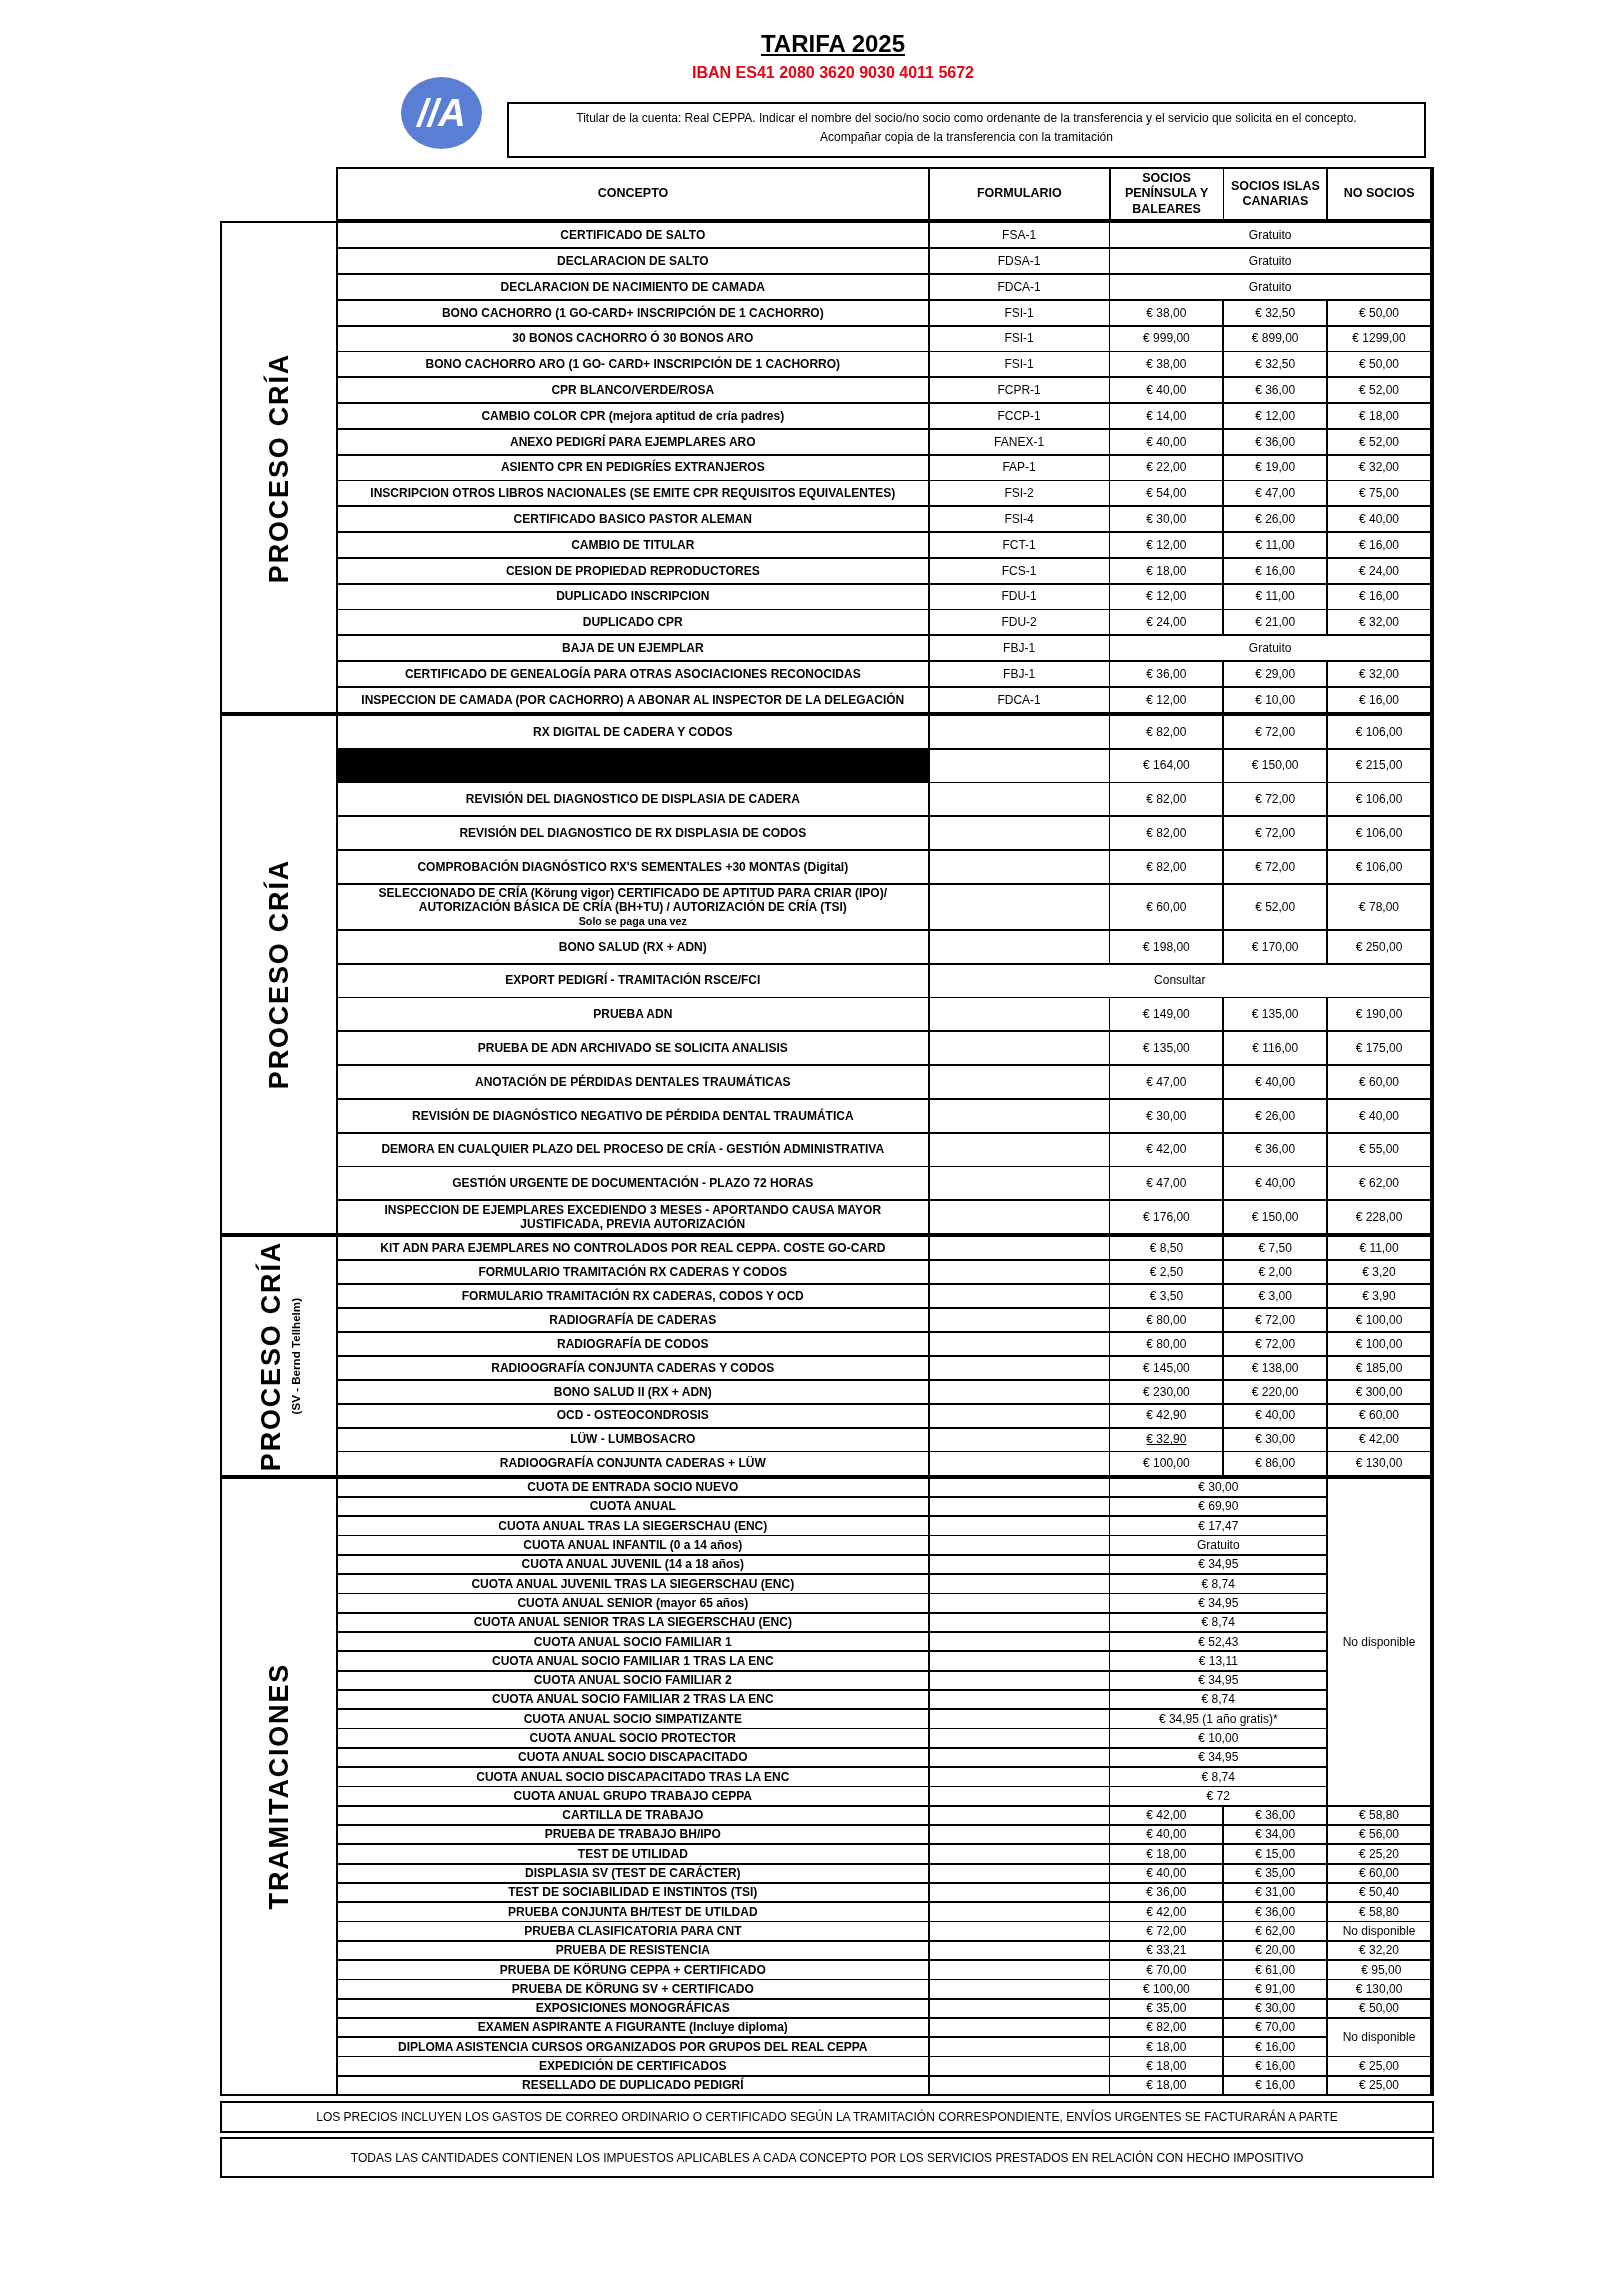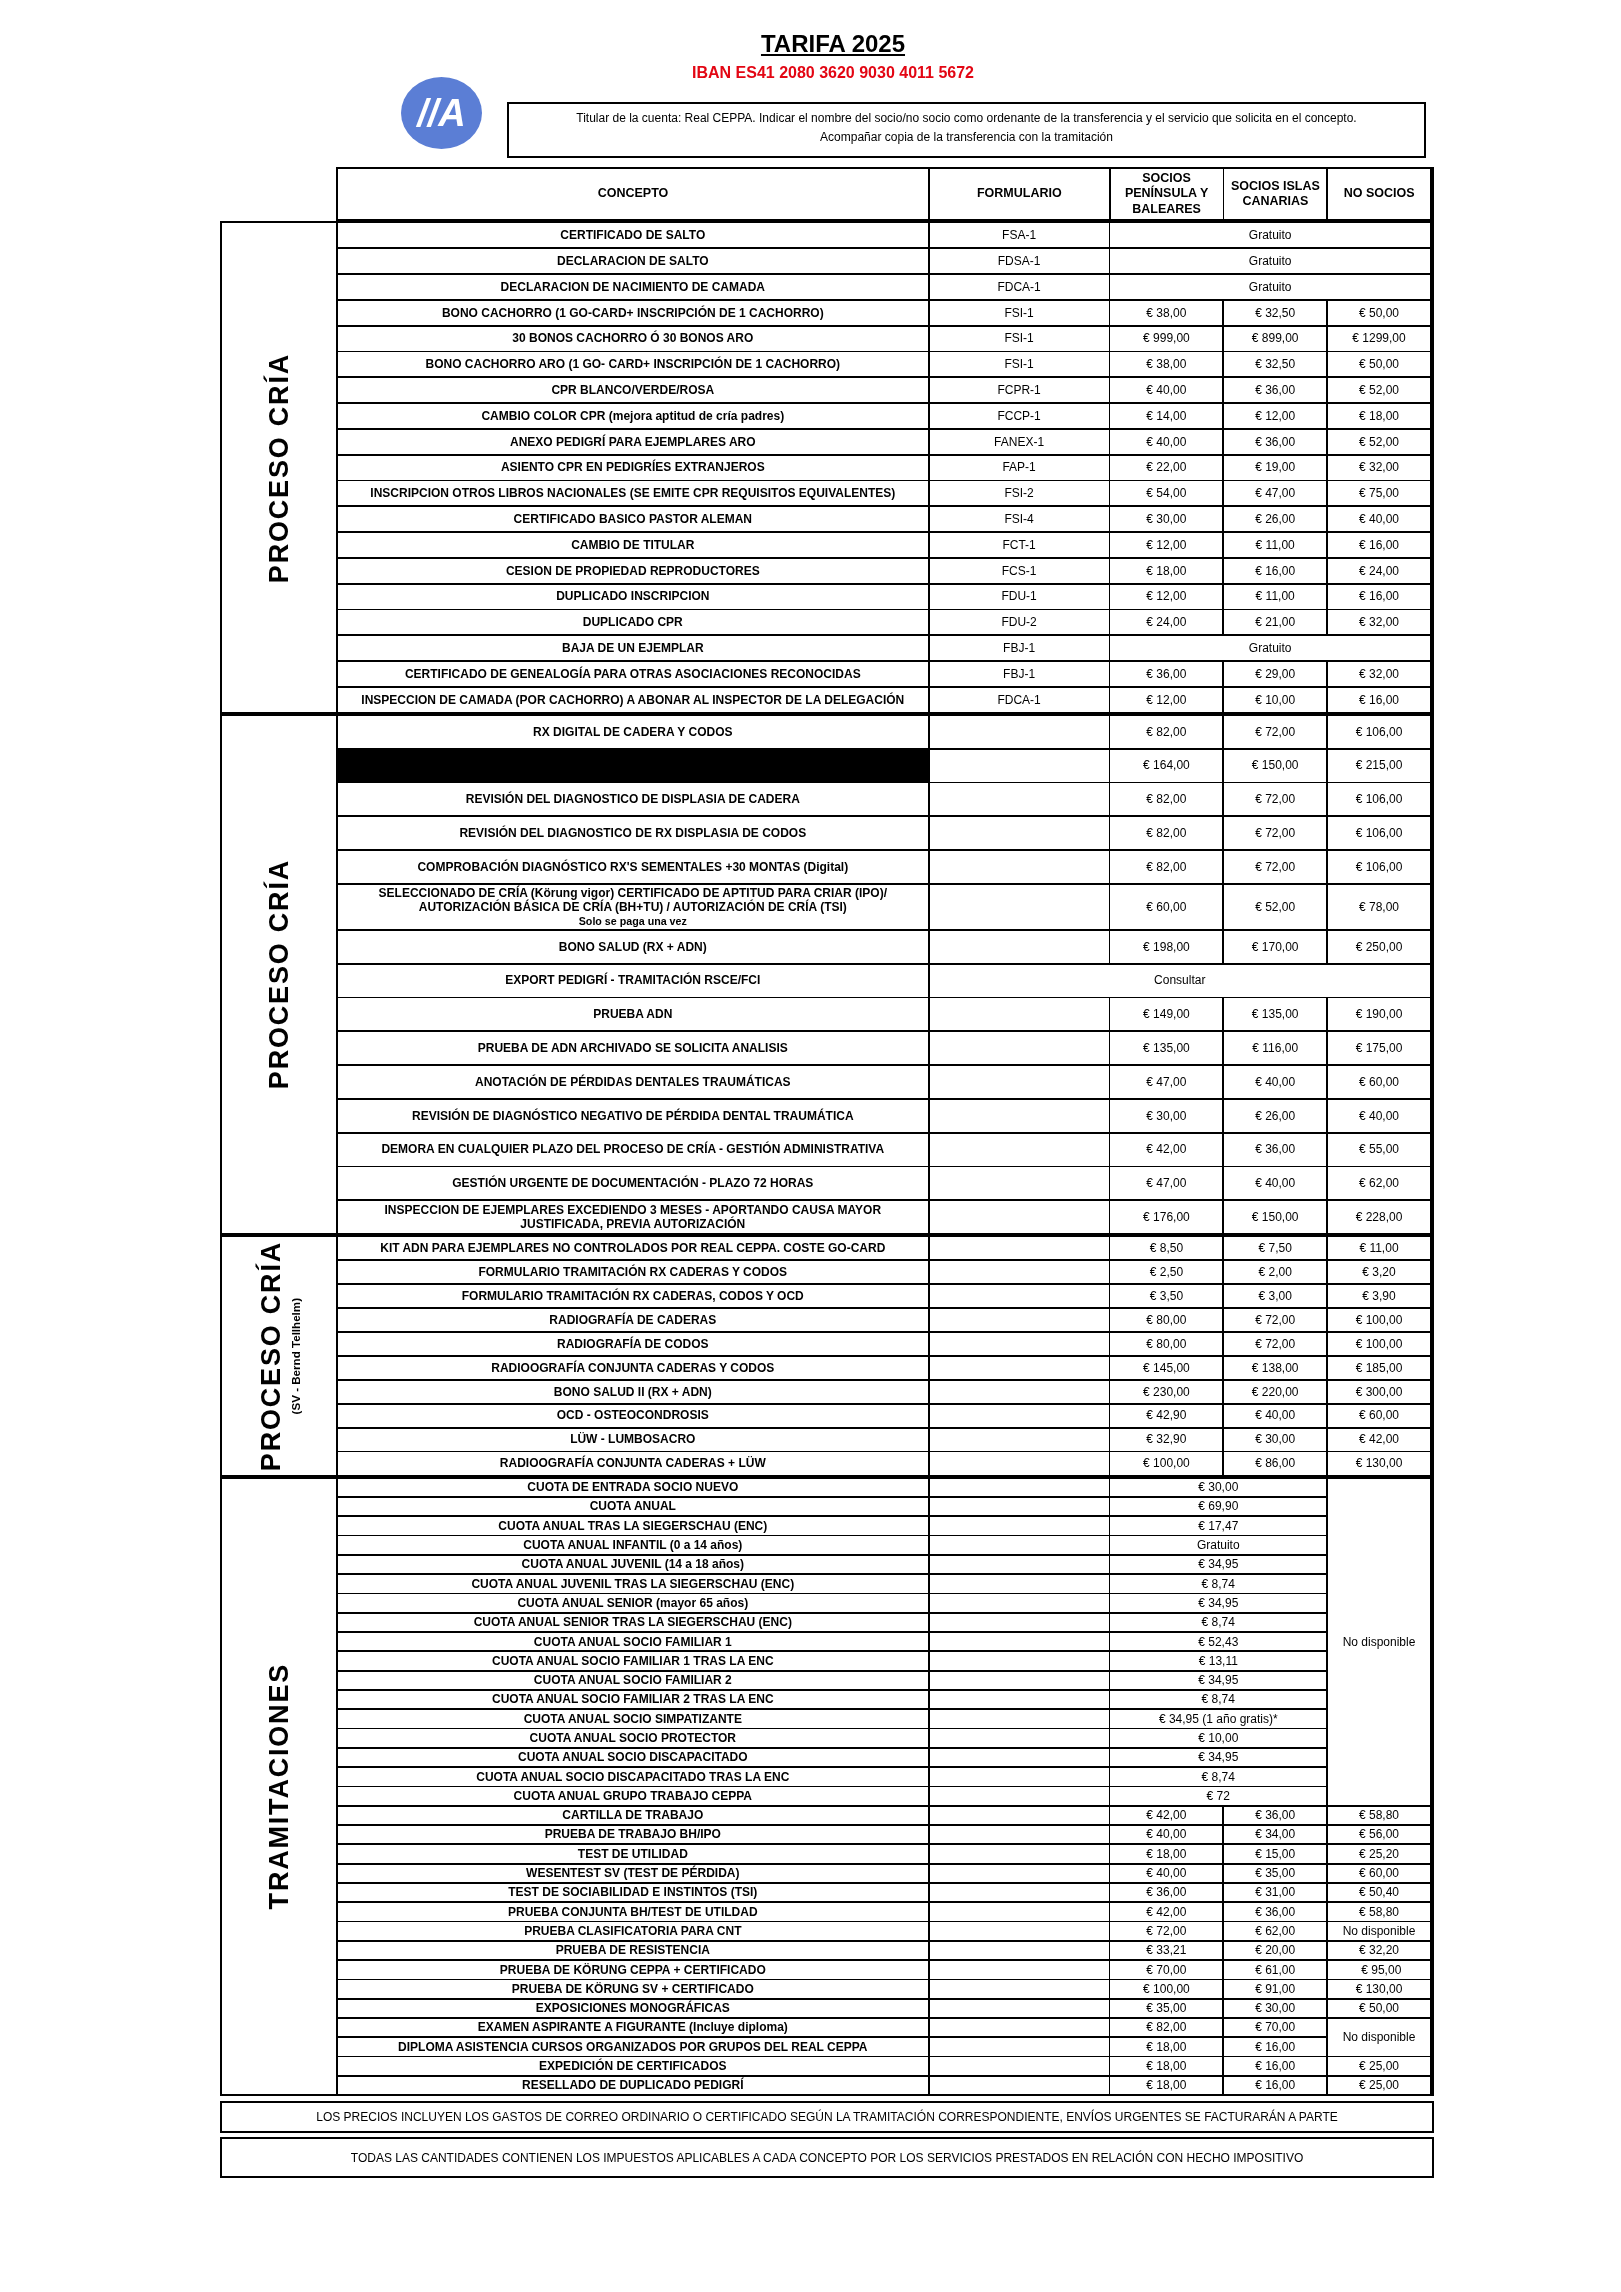"€ 32,90" div.cell { text-decoration: none -> underline }
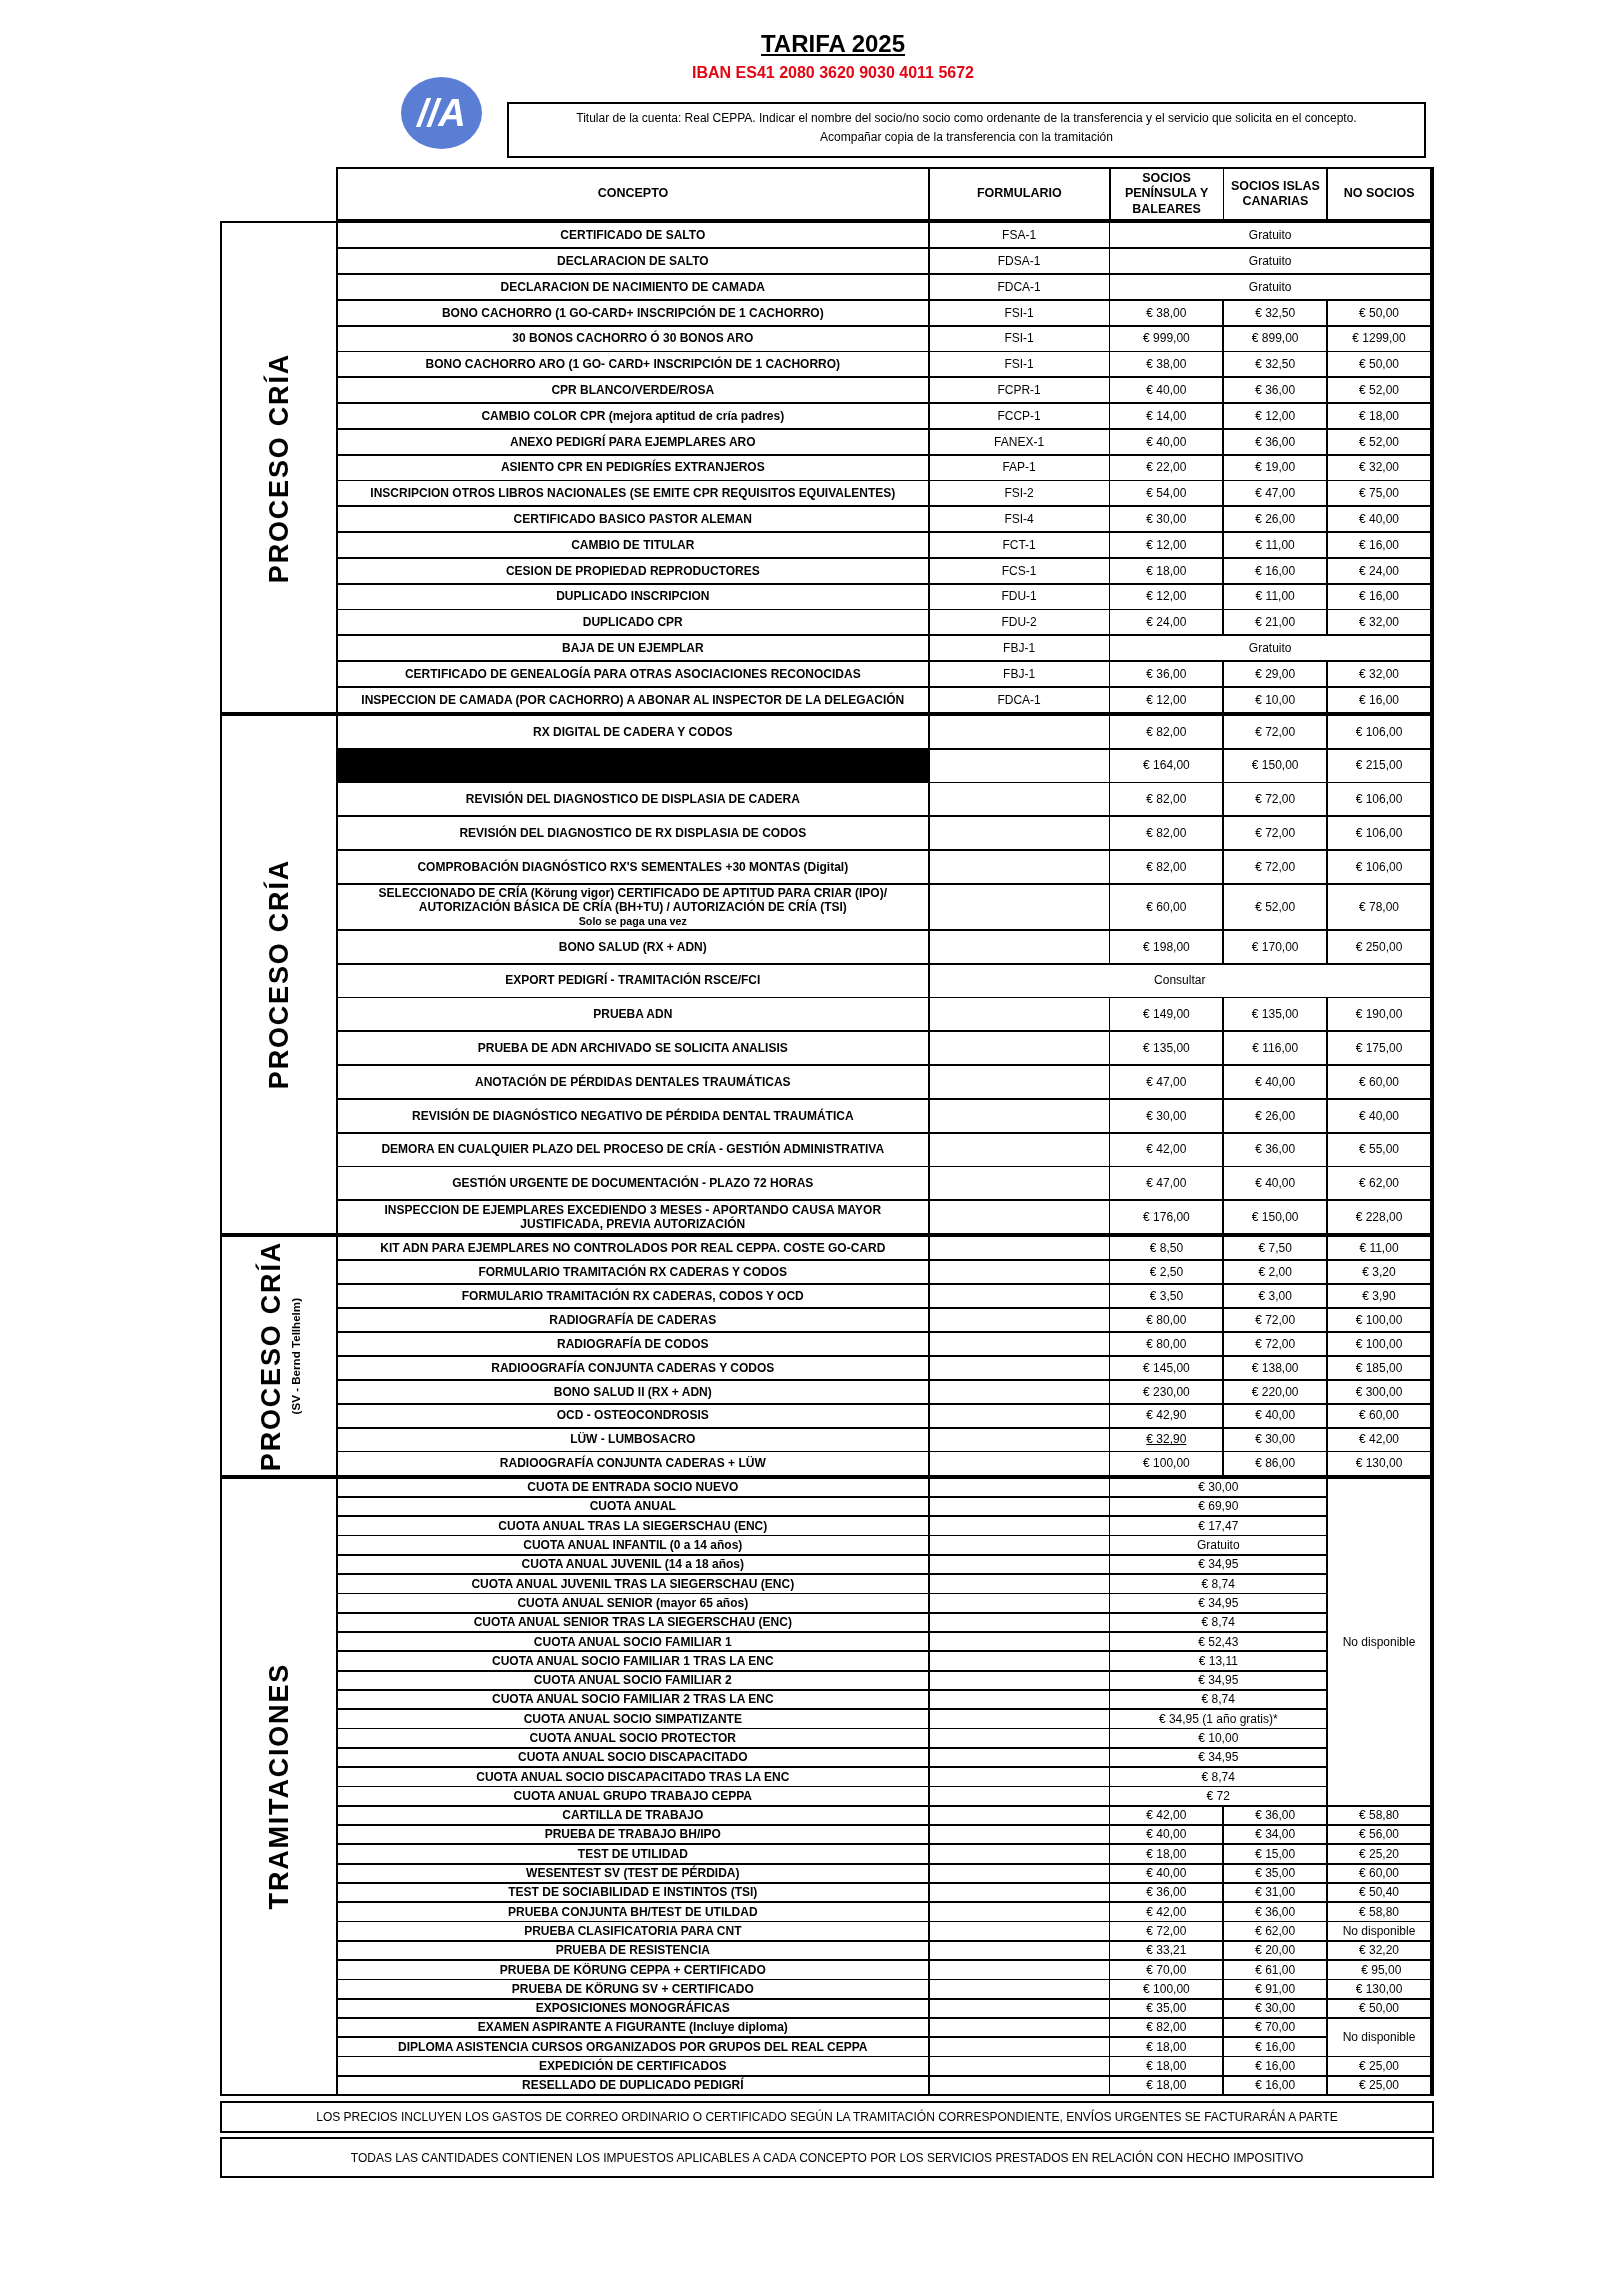"WESENTEST SV (TEST DE PÉRDIDA)" div { text: WESENTEST SV (TEST DE PÉRDIDA -> DISPLASIA SV (TEST DE CARÁCTER }
